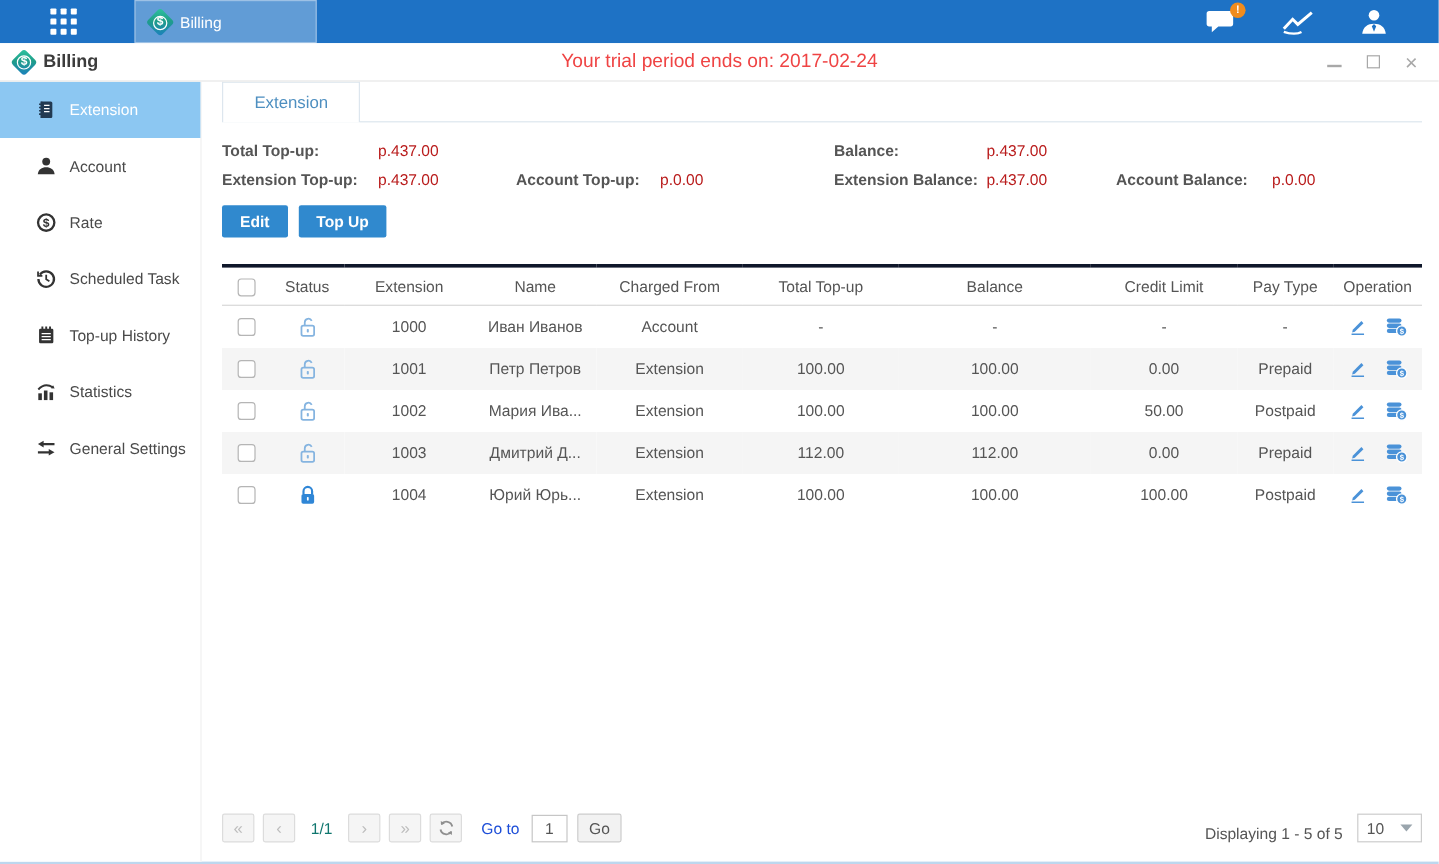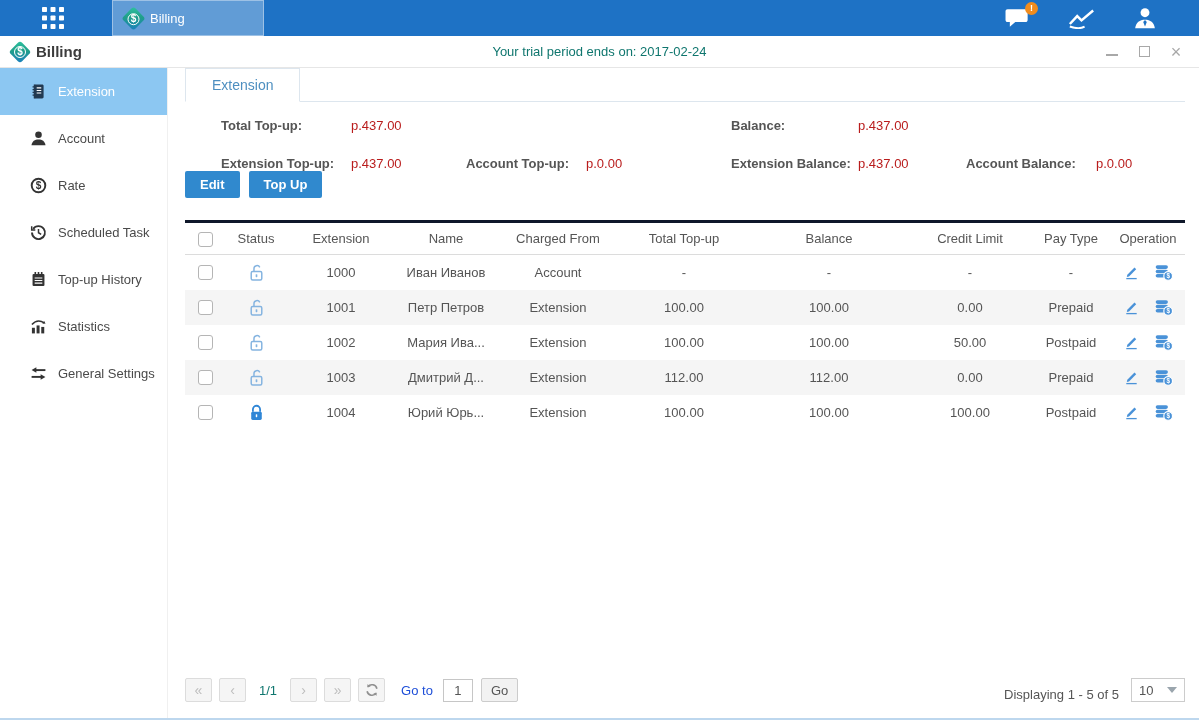"Your trial period ends on:" .trial { color: #0f766e -> #ef4444; font-size: 13px -> 16px }
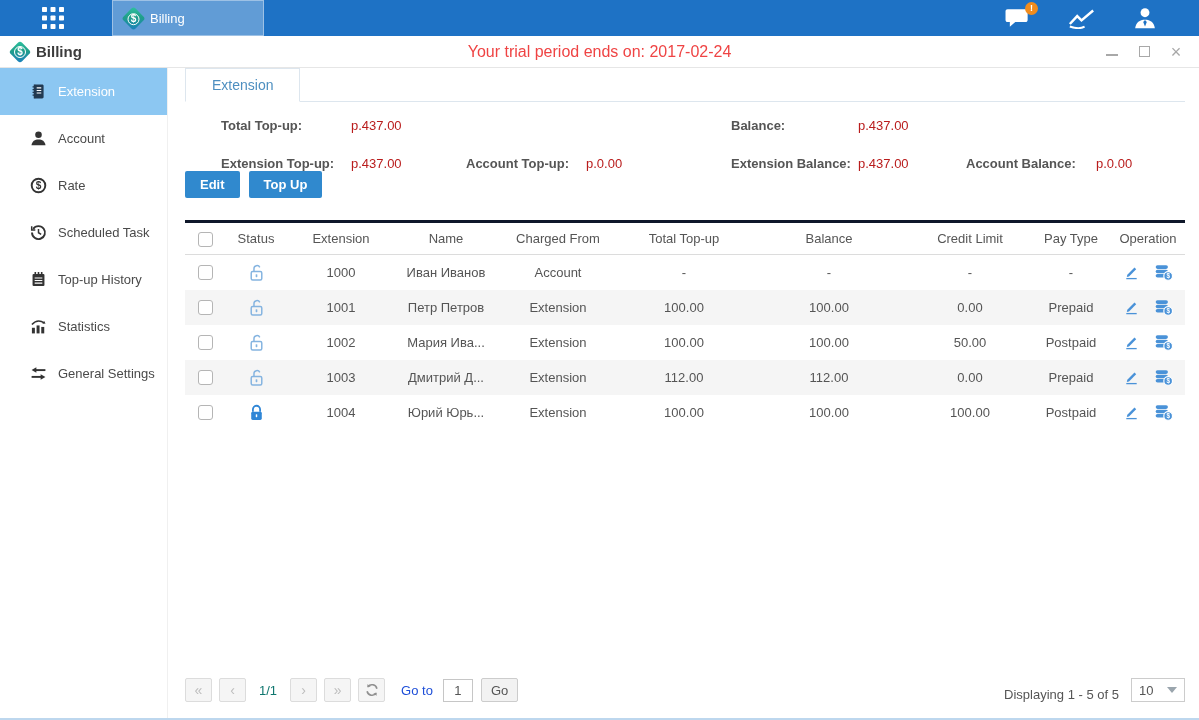"Total Top-up:" .summary { margin-left: 36px -> none; row-gap: 23px -> 9px }
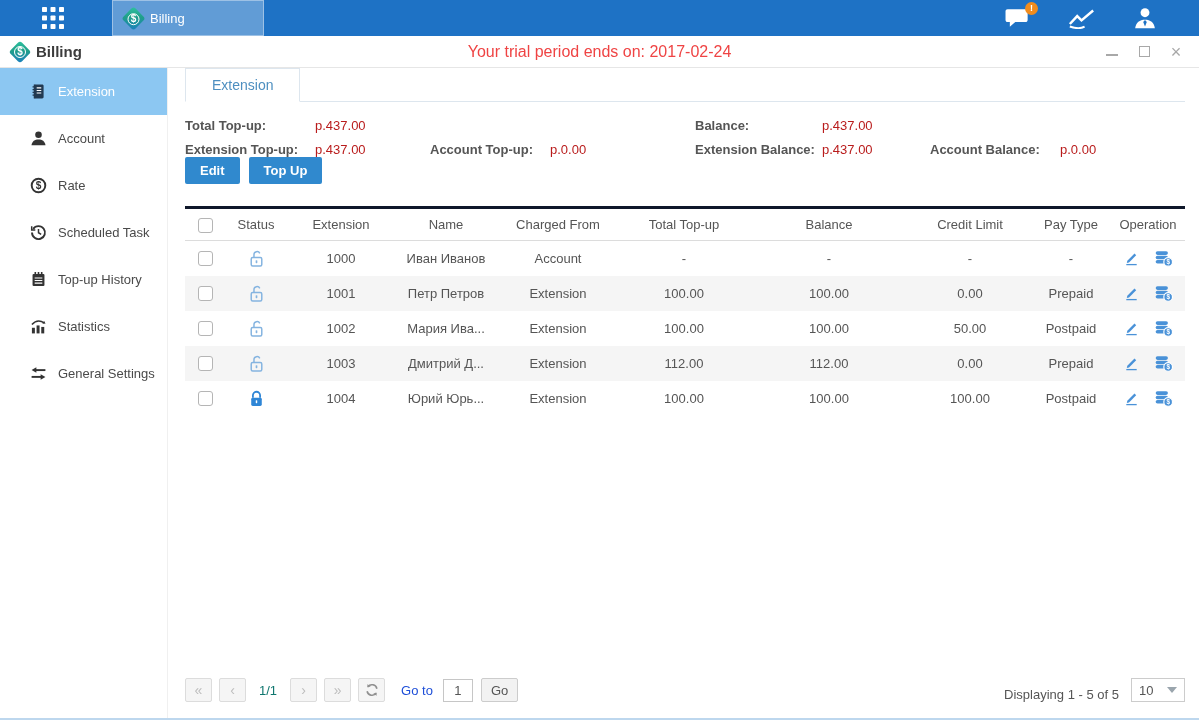"Edit" .actions { margin-top: none -> 14px }
